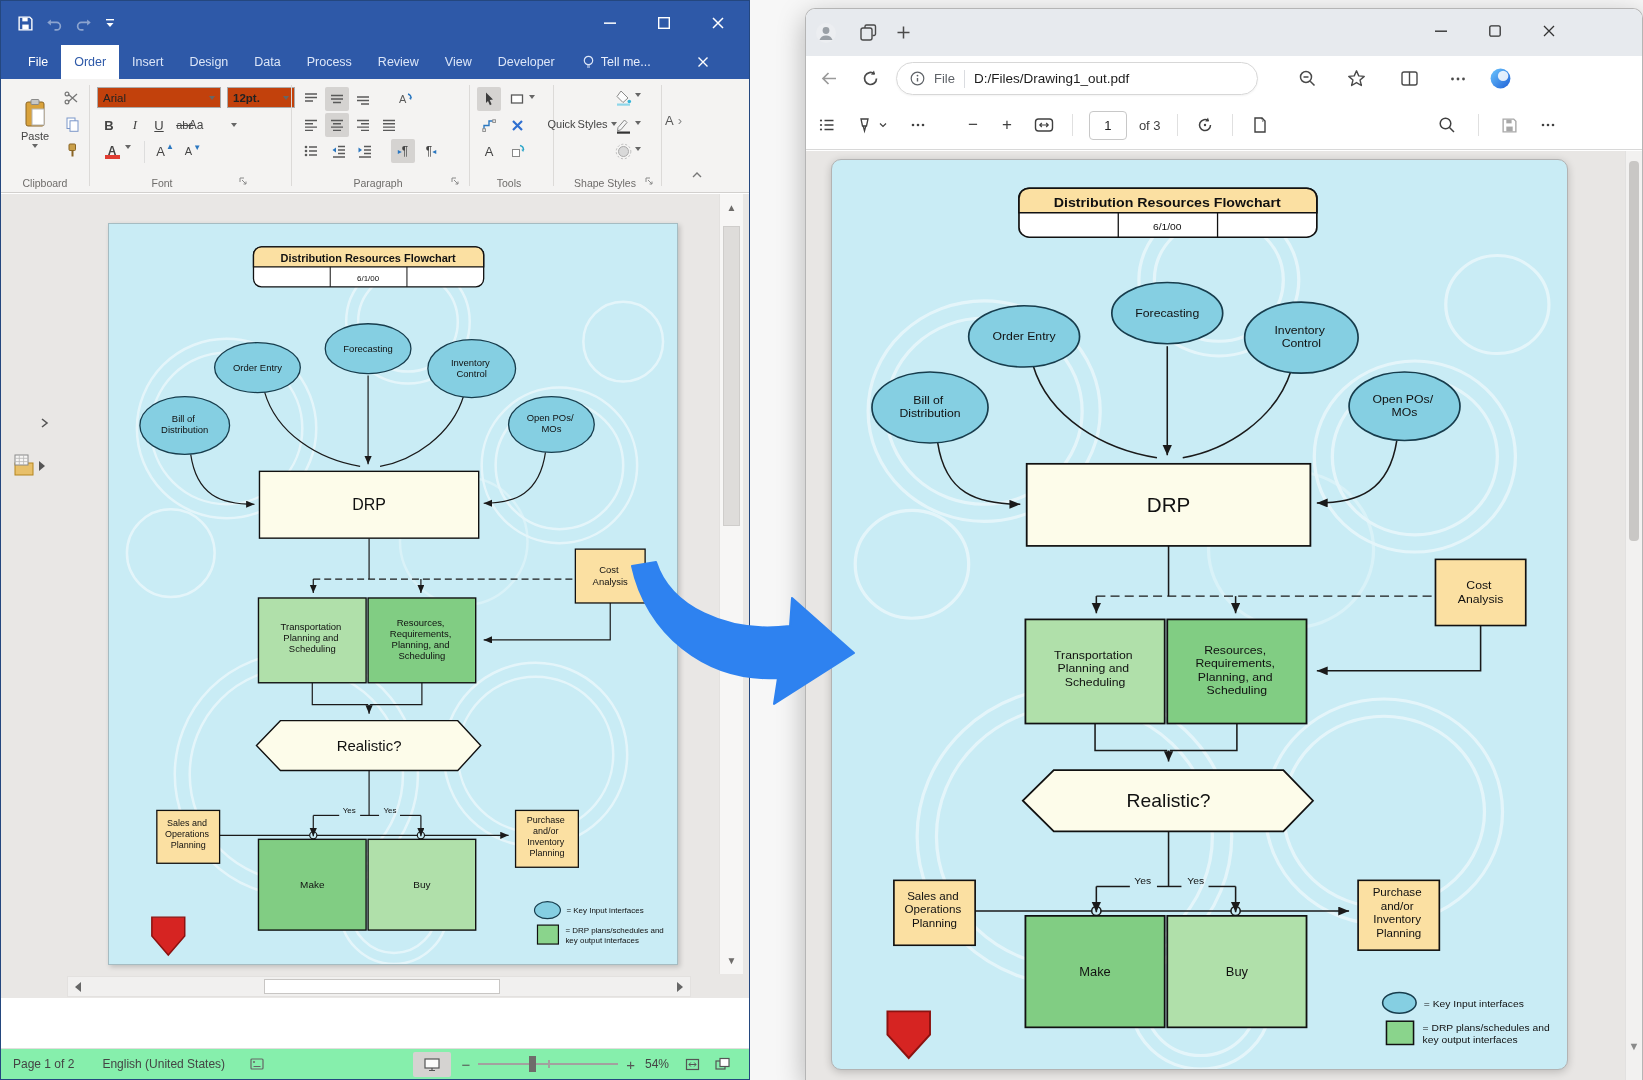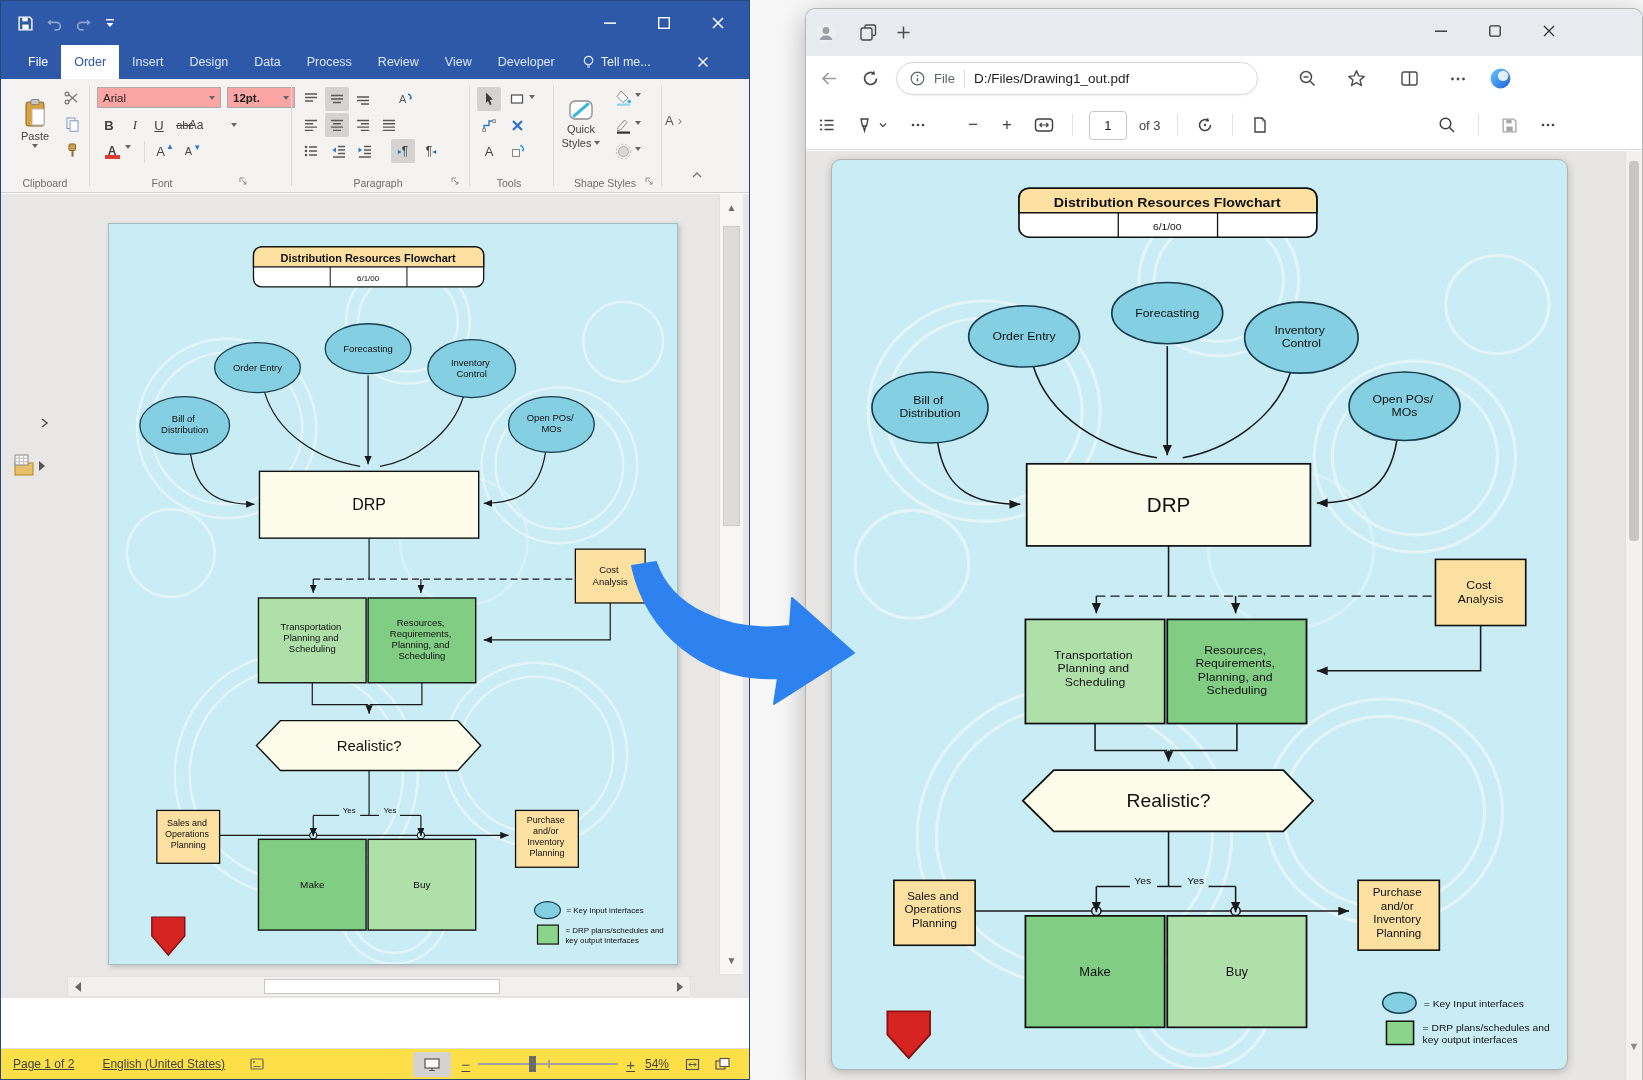"Arial" .combo { background: #fca5a5 -> #c2410c }
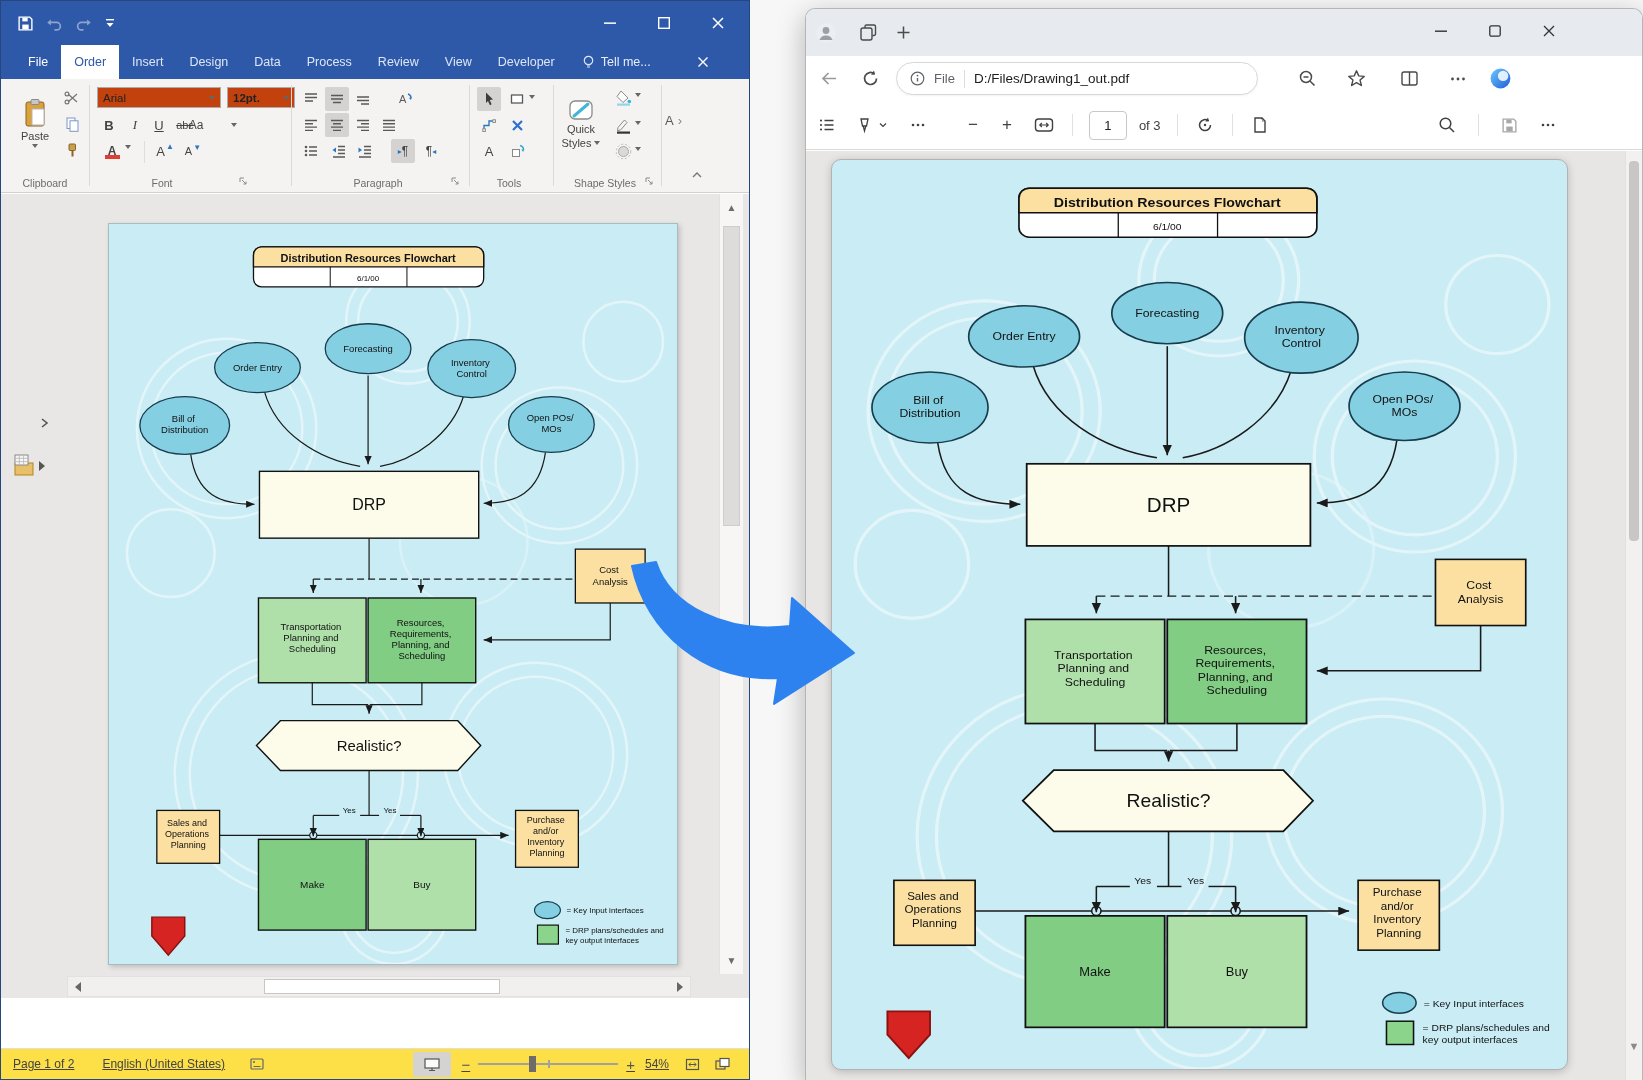"Quick" div.rb { flex-direction: column -> none }
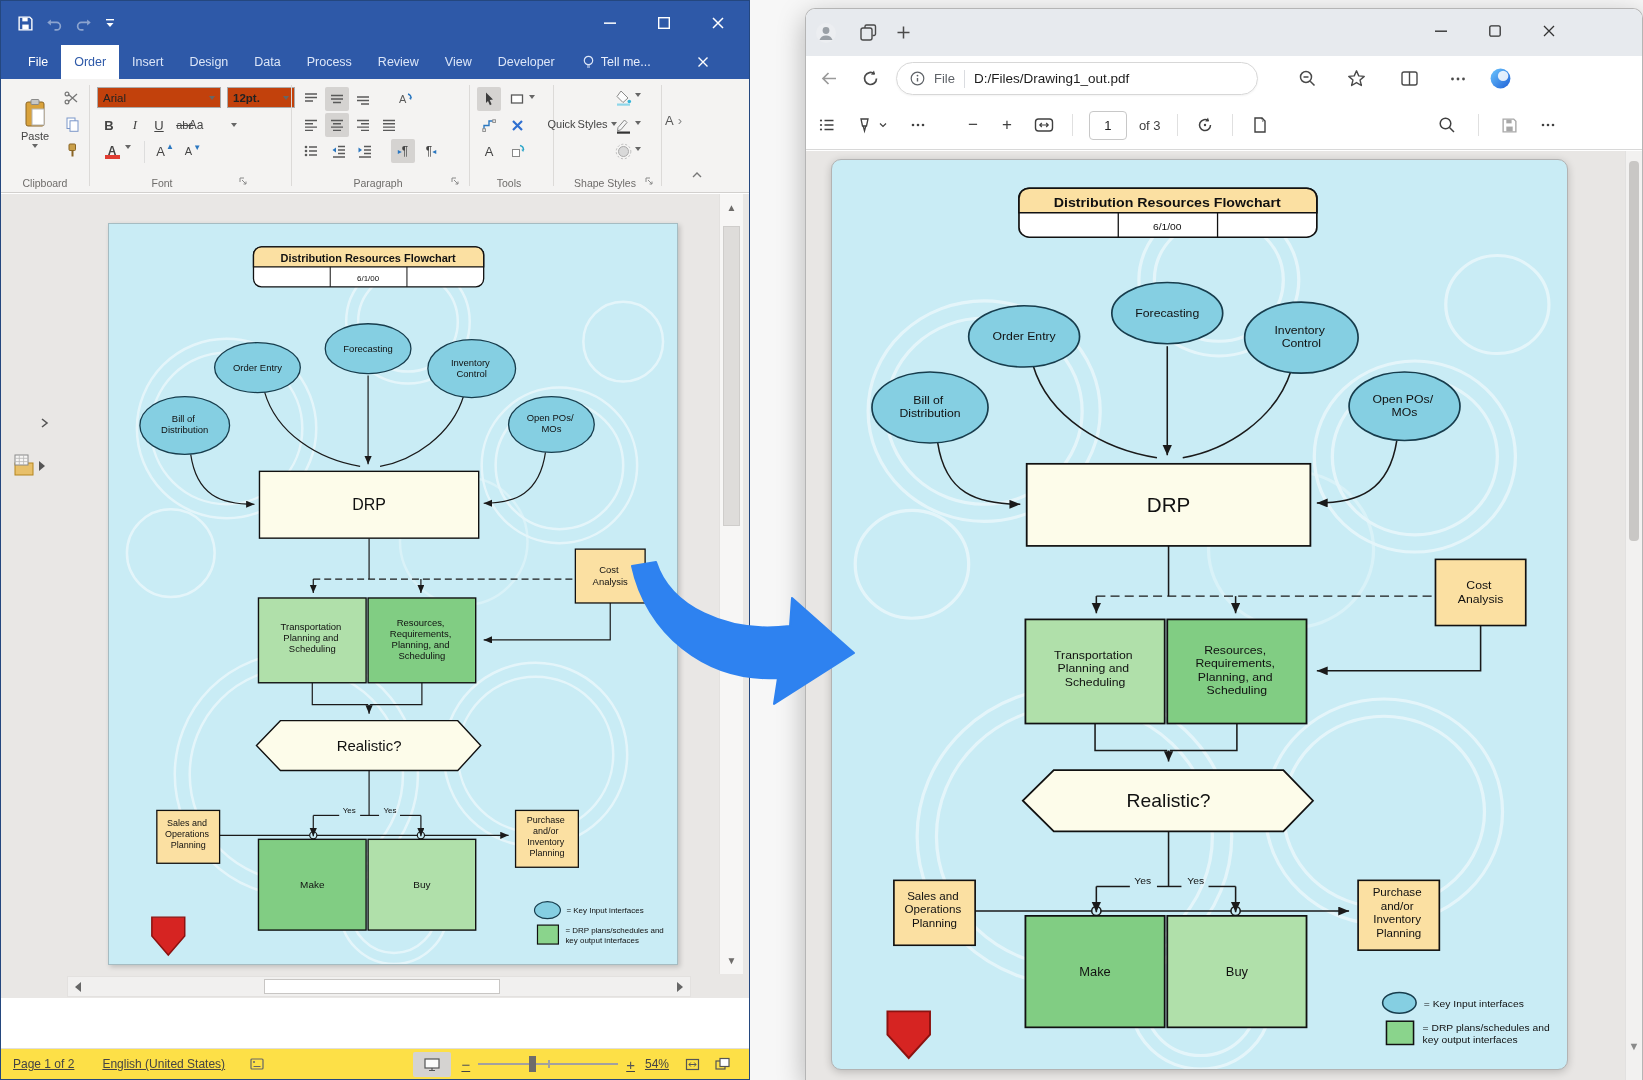"Page 1 of 2" .v-status { background: #fde047 -> #86efac; text-decoration: underline -> none }
